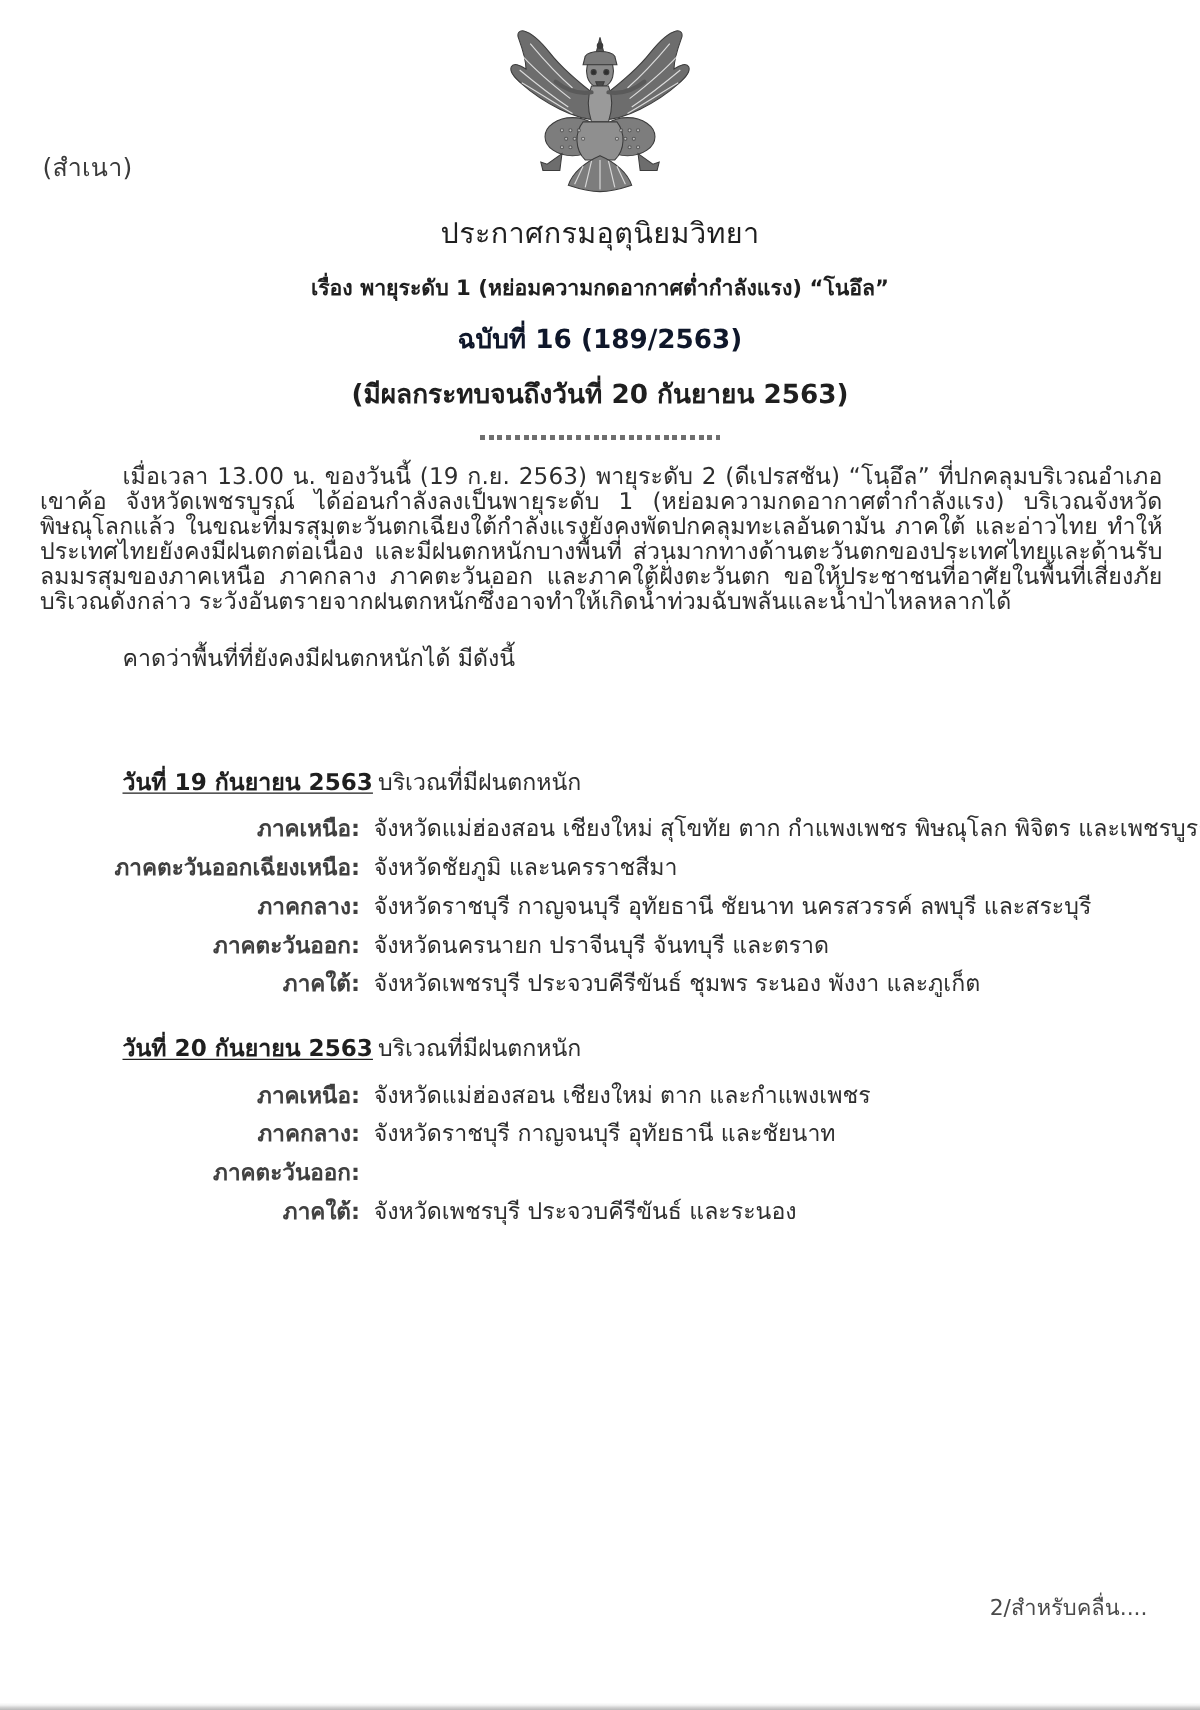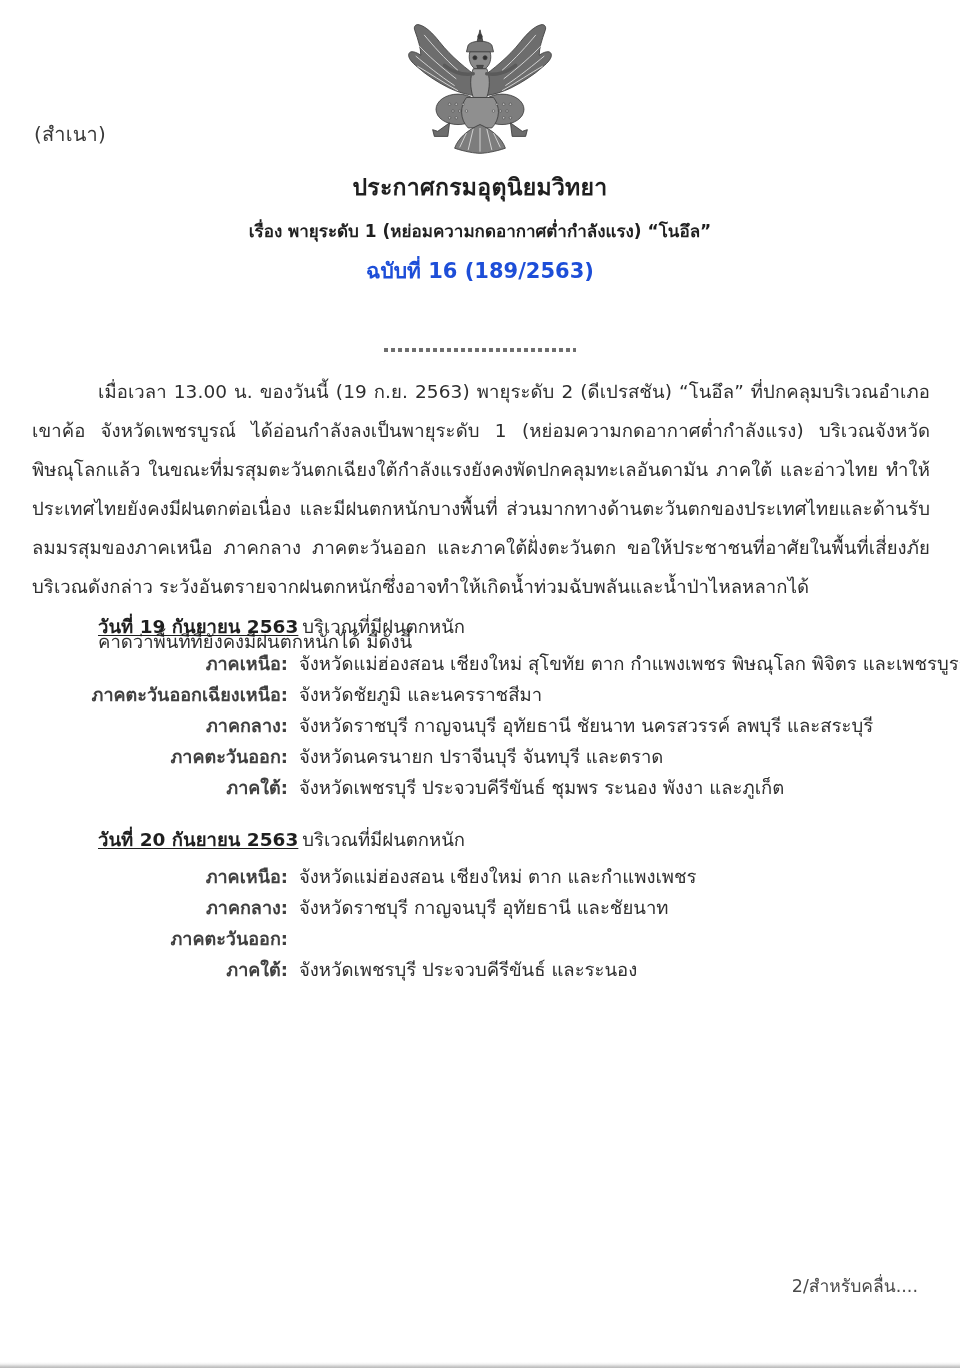"ประกาศกรมอุตุนิยมวิทยา" .doc-title { font-weight: bold -> normal }
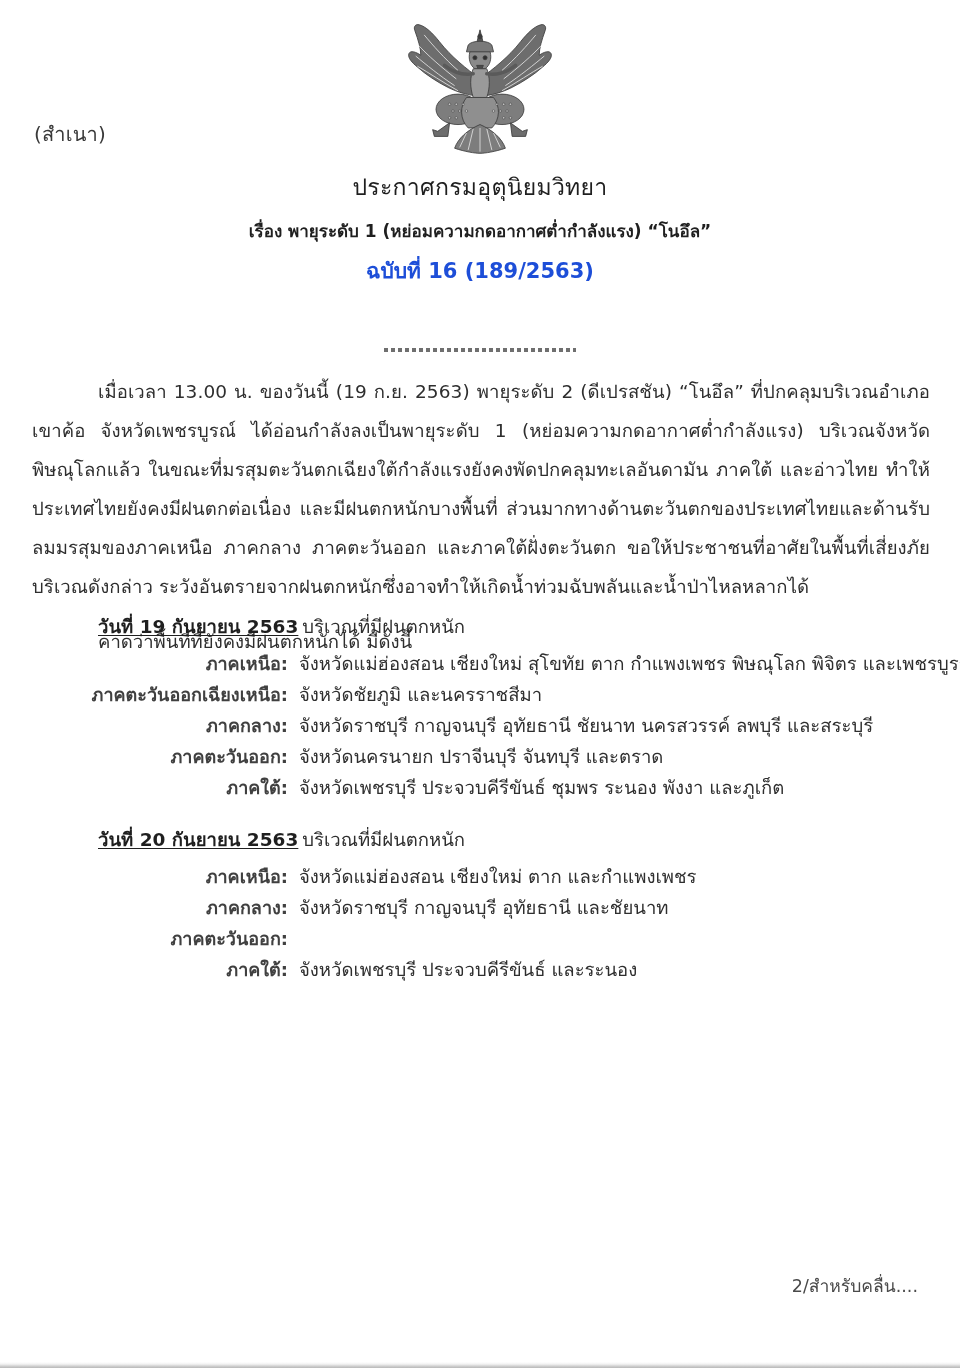"ฉบับที่ 16 (189/2563)" .doc-issue { color: #1d4ed8 -> #0f172a }
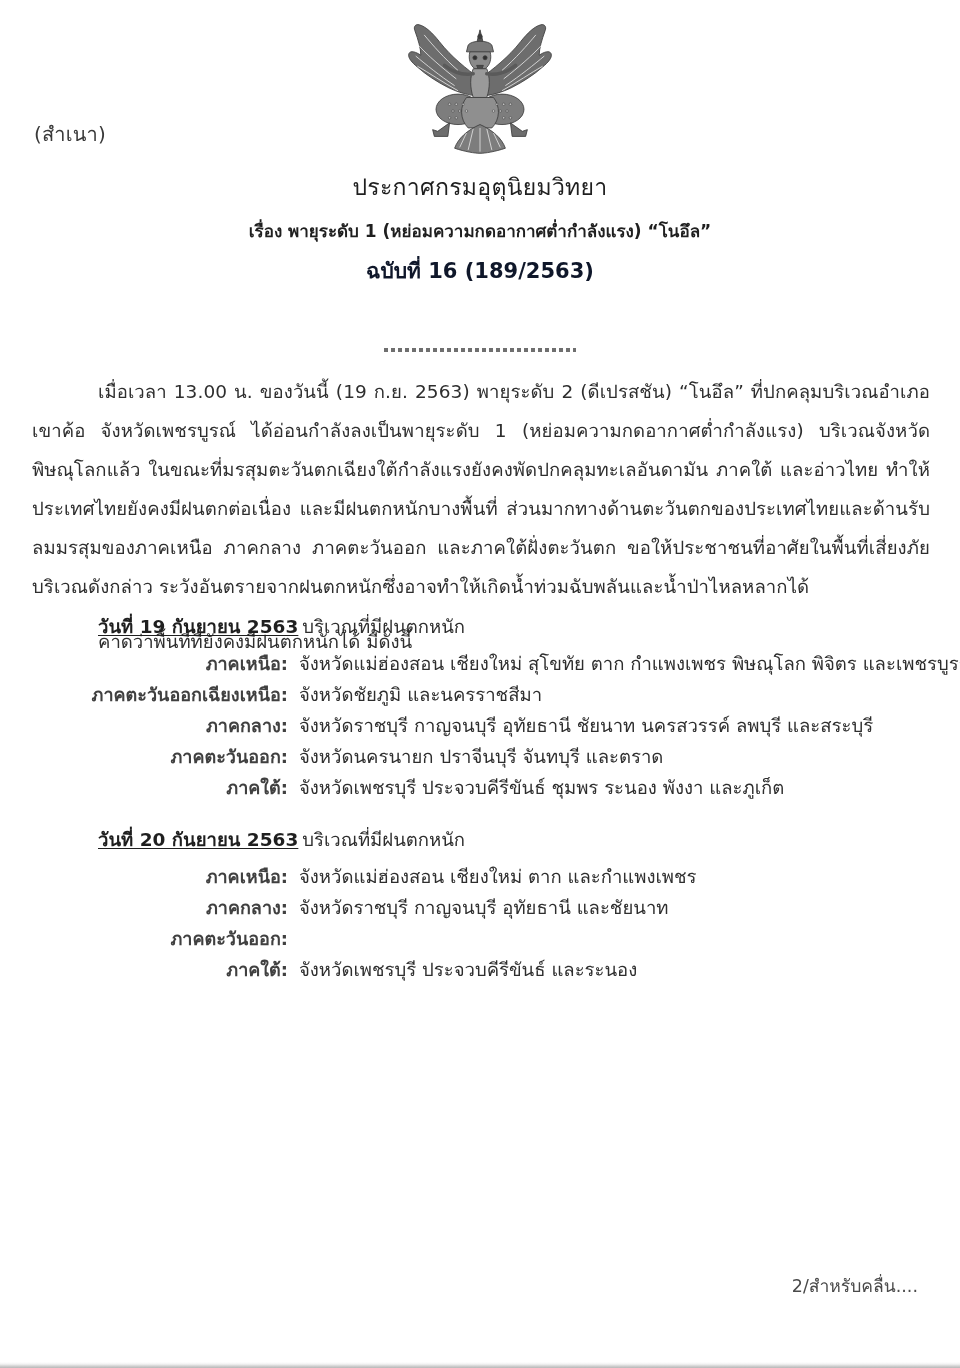"(มีผลกระทบจนถึงวันที่ 20 กันยายน 2563)" div.doc-effective { html: none -> <div>(มีผลกระทบจนถึงวันที่ 20 กันยายน 2563)</div> }
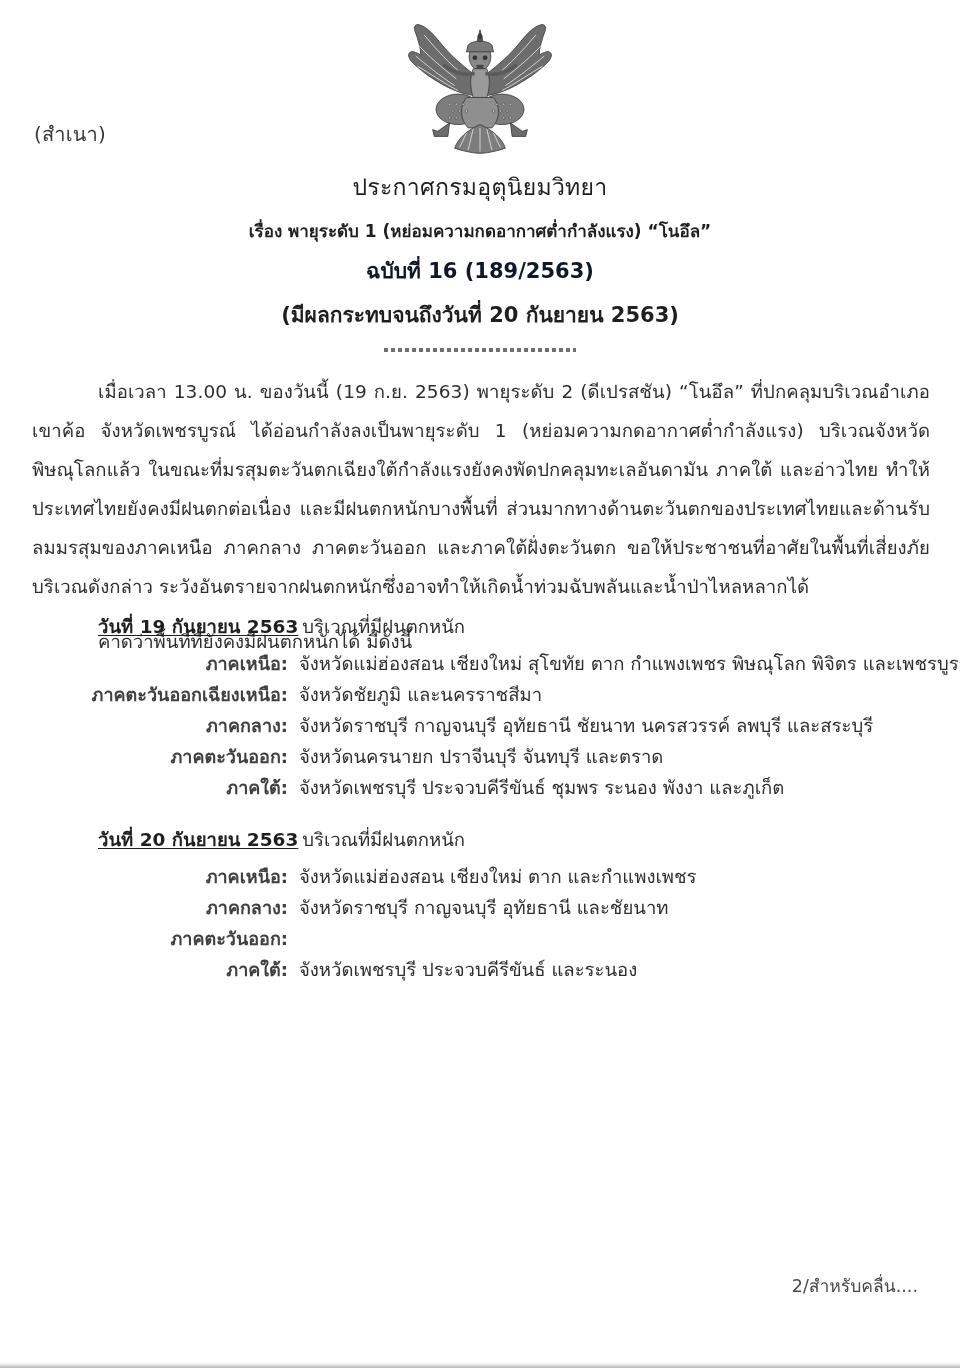"เมื่อเวลา 13.00 น. ของวันนี้ (19" .body-paragraph { line-height: 39px -> 20px }
